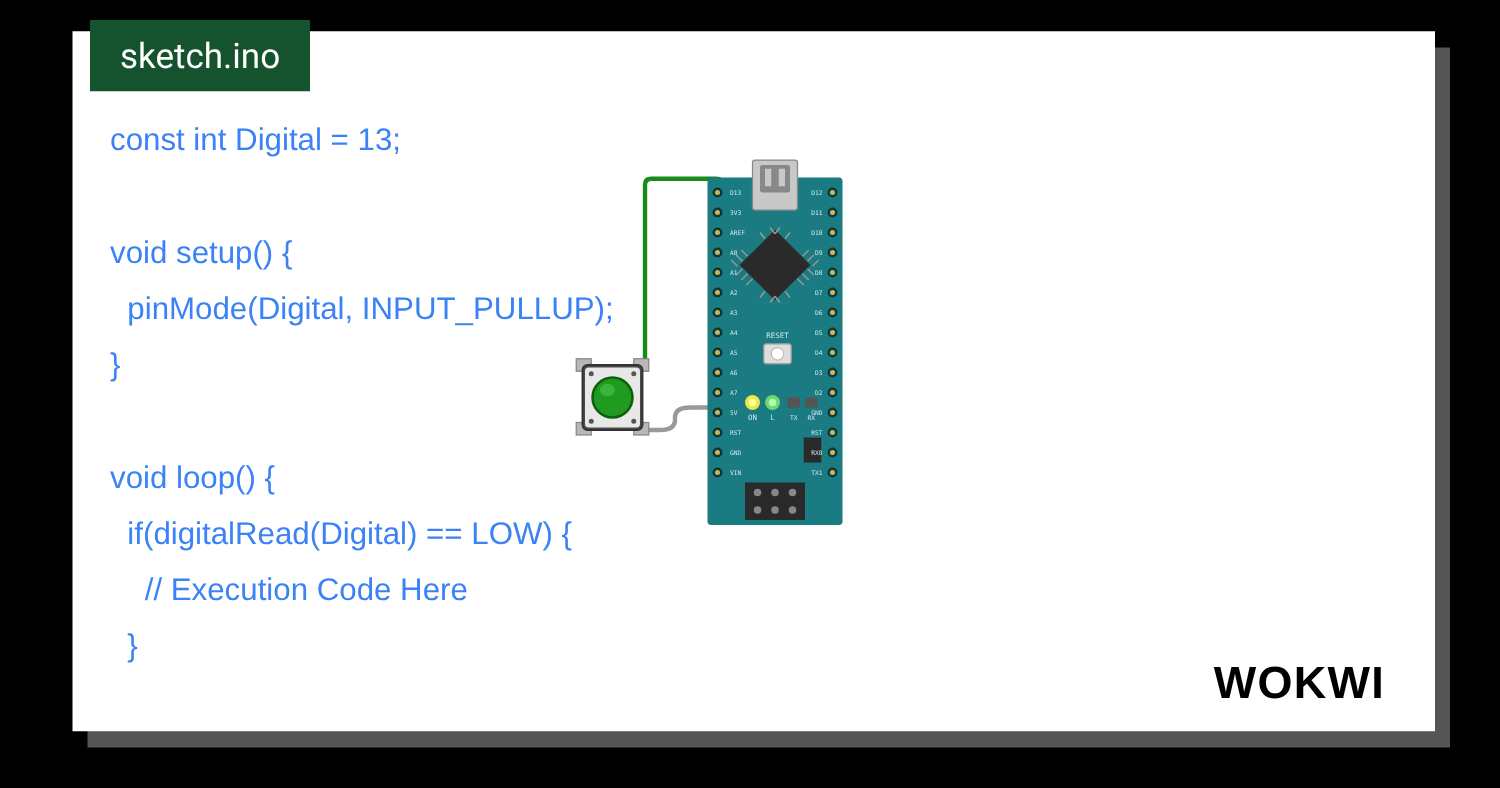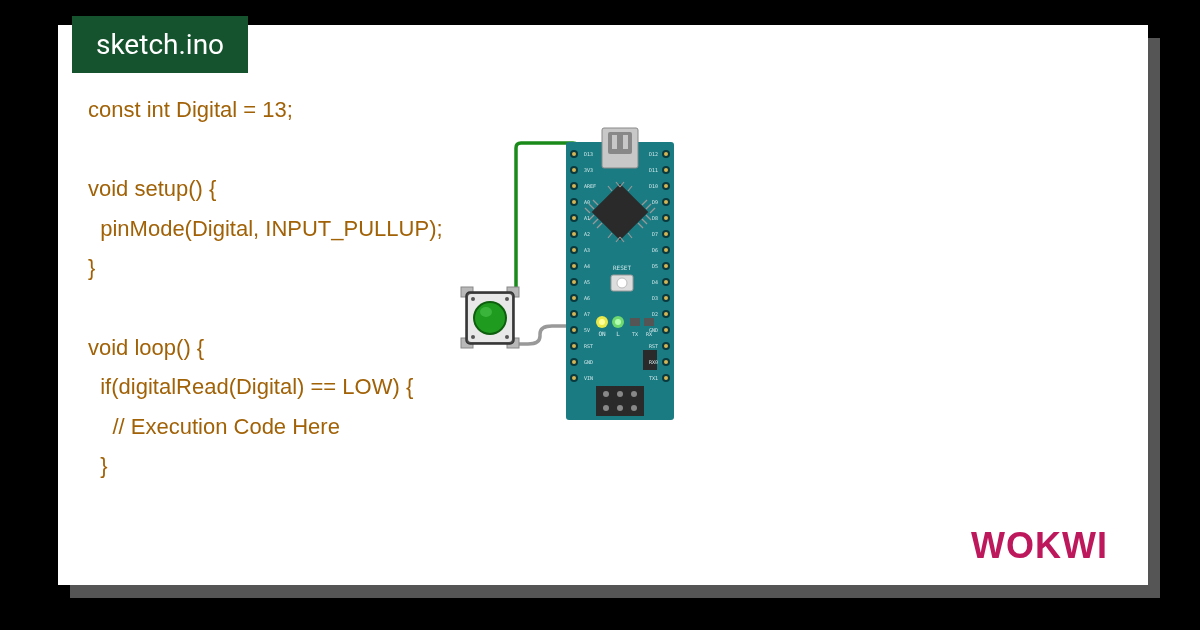"const int Digital = 13;" .code-area { color: #a16207 -> #3b82f6; font-size: 22px -> 25px }
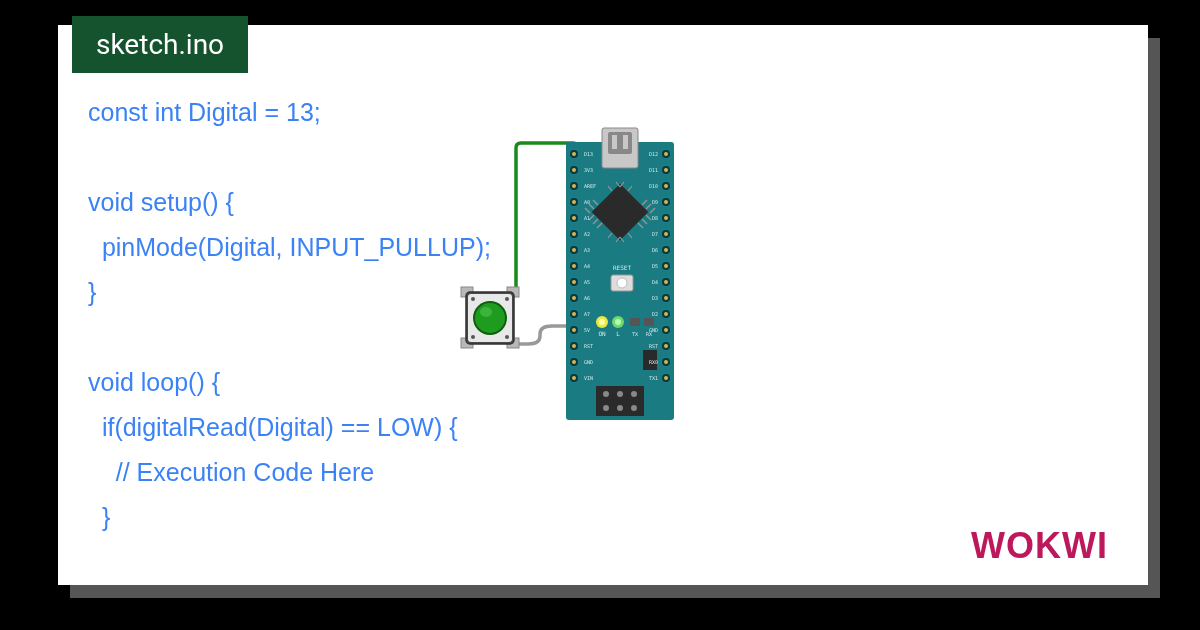"WOKWI" .logo { color: #be185d -> #000000 }
